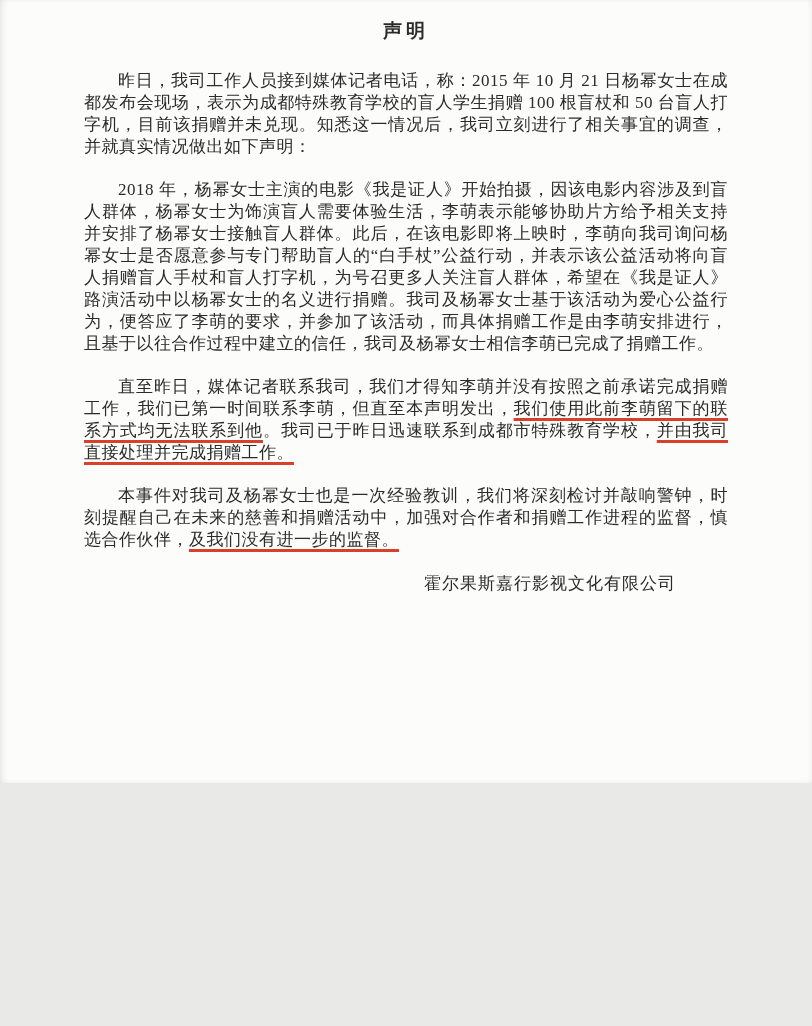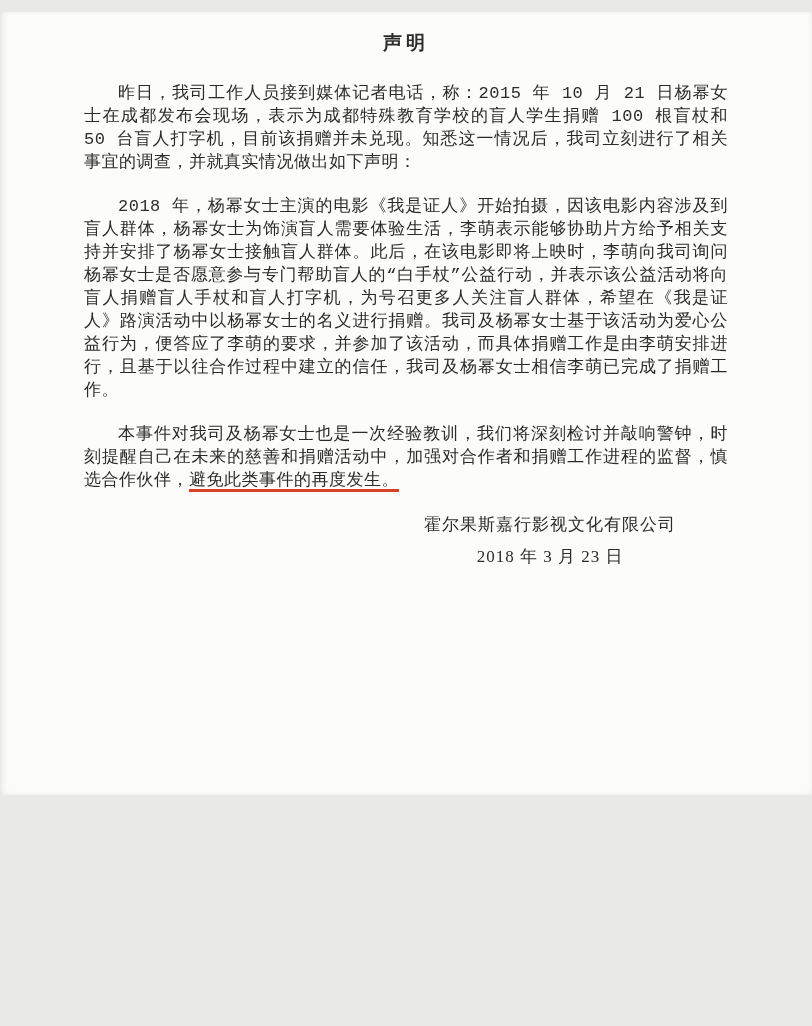"声明" .page { margin: 12px auto -> 0 auto }
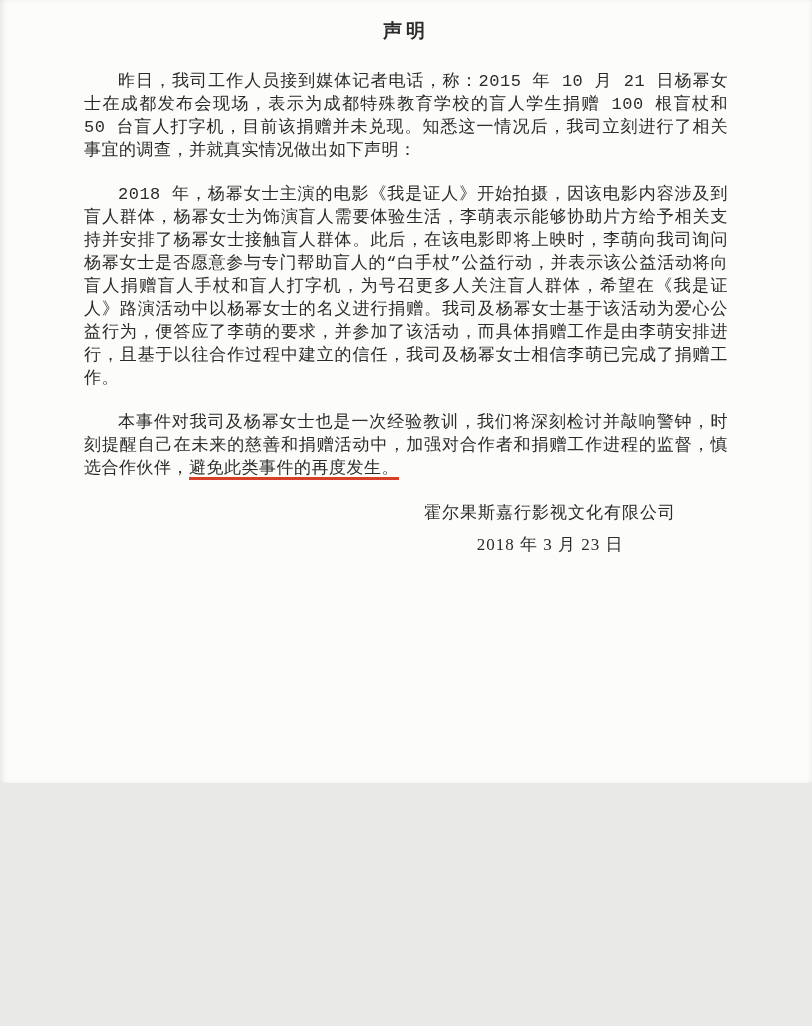"昨日，我司工作人员接到媒体记者电话，称：2015 年 10 月 21" .seg { font-family: Liberation Mono, monospace -> none }
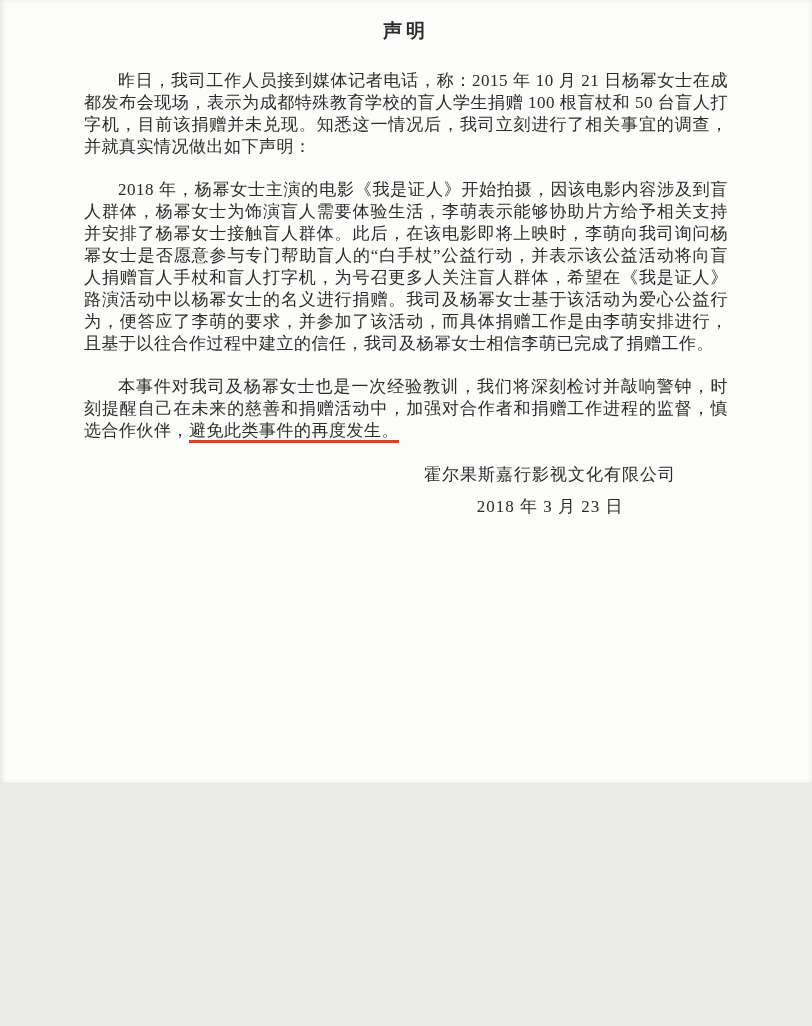"直至昨日，媒体记者联系我司，我们才得知李萌并没有按照之前承诺完成捐赠工作，我们已" p.para { html: none -> <p><span>直至昨日，媒体记者联系我司，我们才得知李萌并没有按照之前承诺完成捐赠工作，我们已第一时间联系李萌，但直至本声明发出，</span><span>我们使用此前李萌留下的联系方式均无法联系到他</span><span>。我司已于昨日迅速联系到成都市特殊教育学校，</span><span>并由我司直接处理并完成捐赠工作。</span></p> }
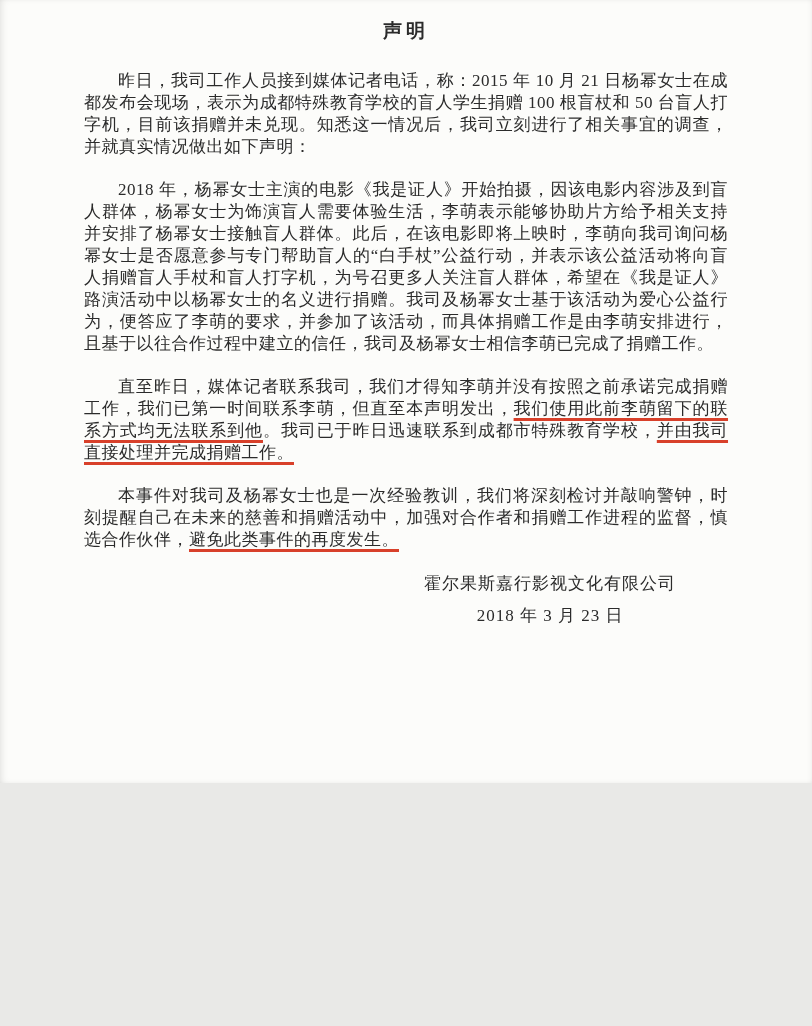"避免此类事件的再度发生。" span.seg { text: 避免此类事件的再度发生 -> 及我们没有进一步的监督 }
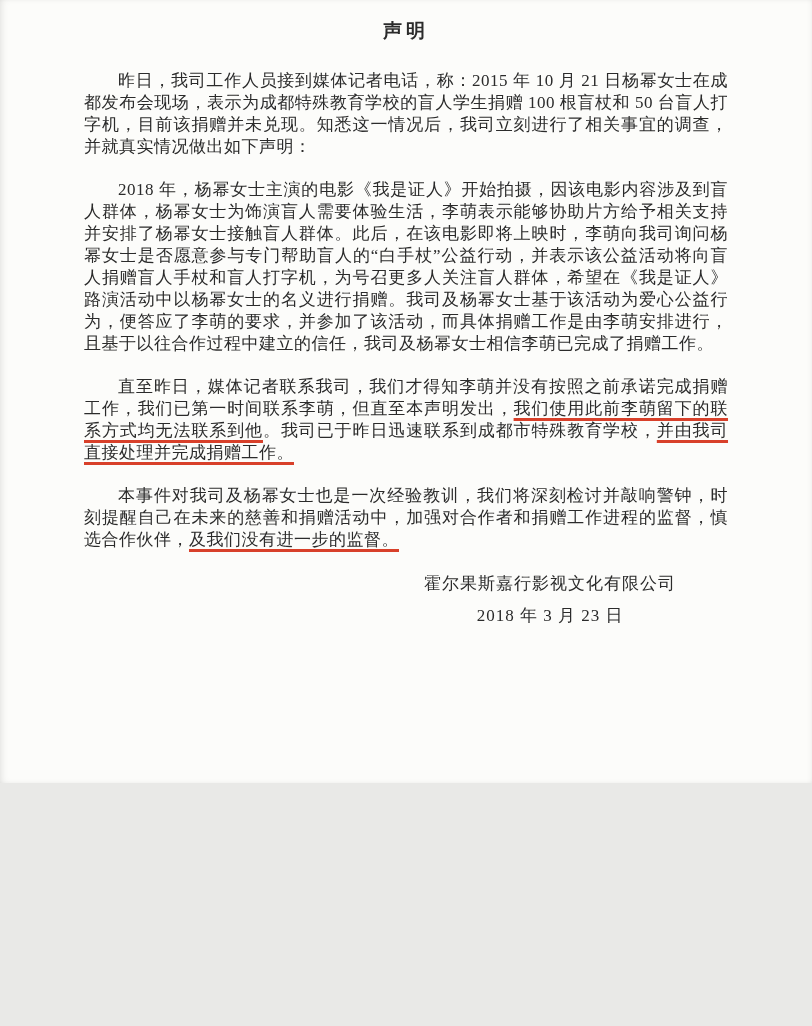"2018 年 3 月 23" div.sig-date { html: <div>2018 年 3 月 23 日</div> -> none }
